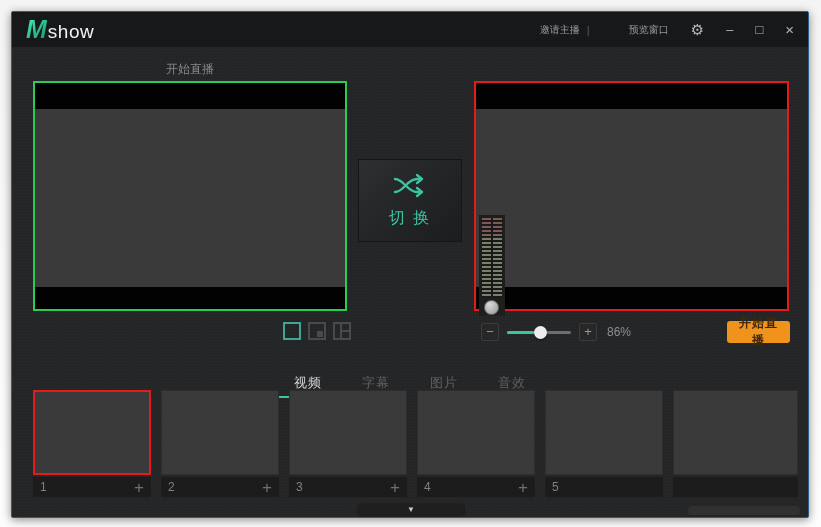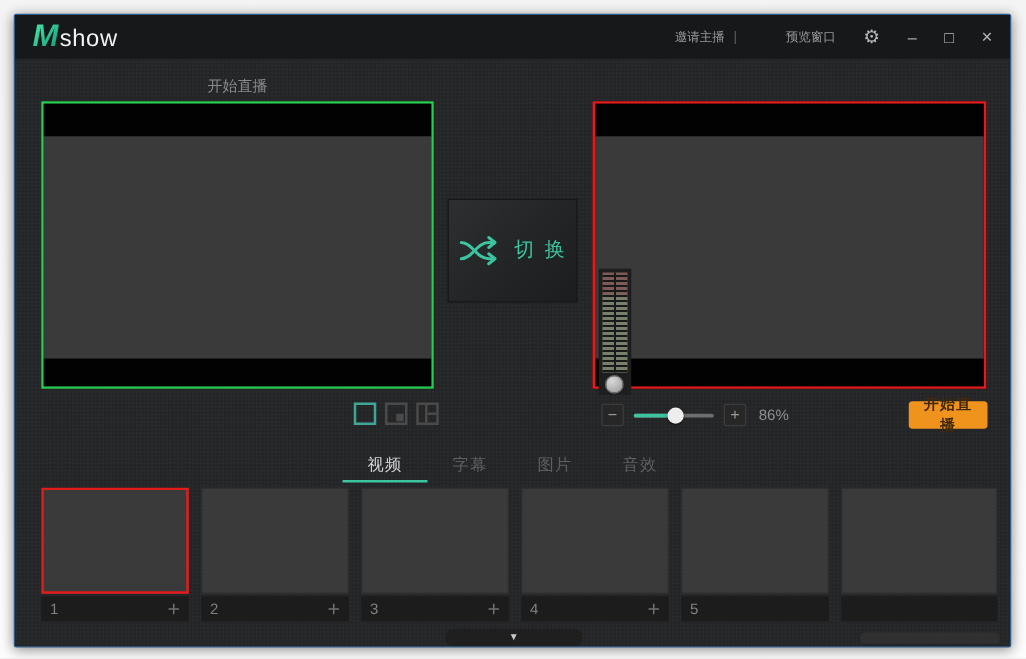"切 换" .switch-btn { flex-direction: row -> column }
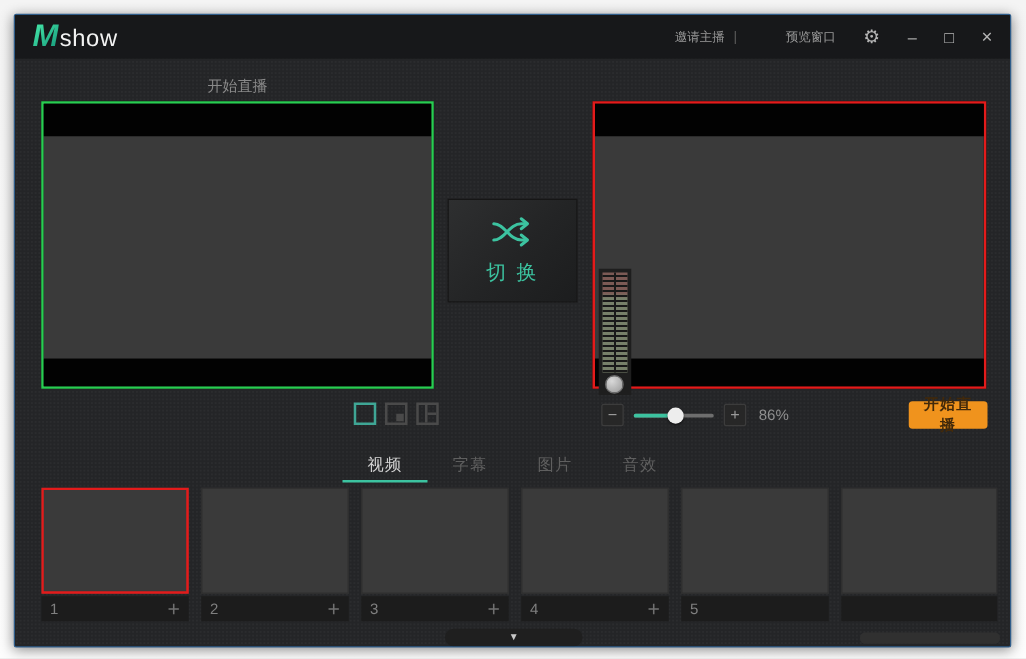"视频" .tabs { font-family: none -> Liberation Mono, monospace; top: 350px -> 362px }
